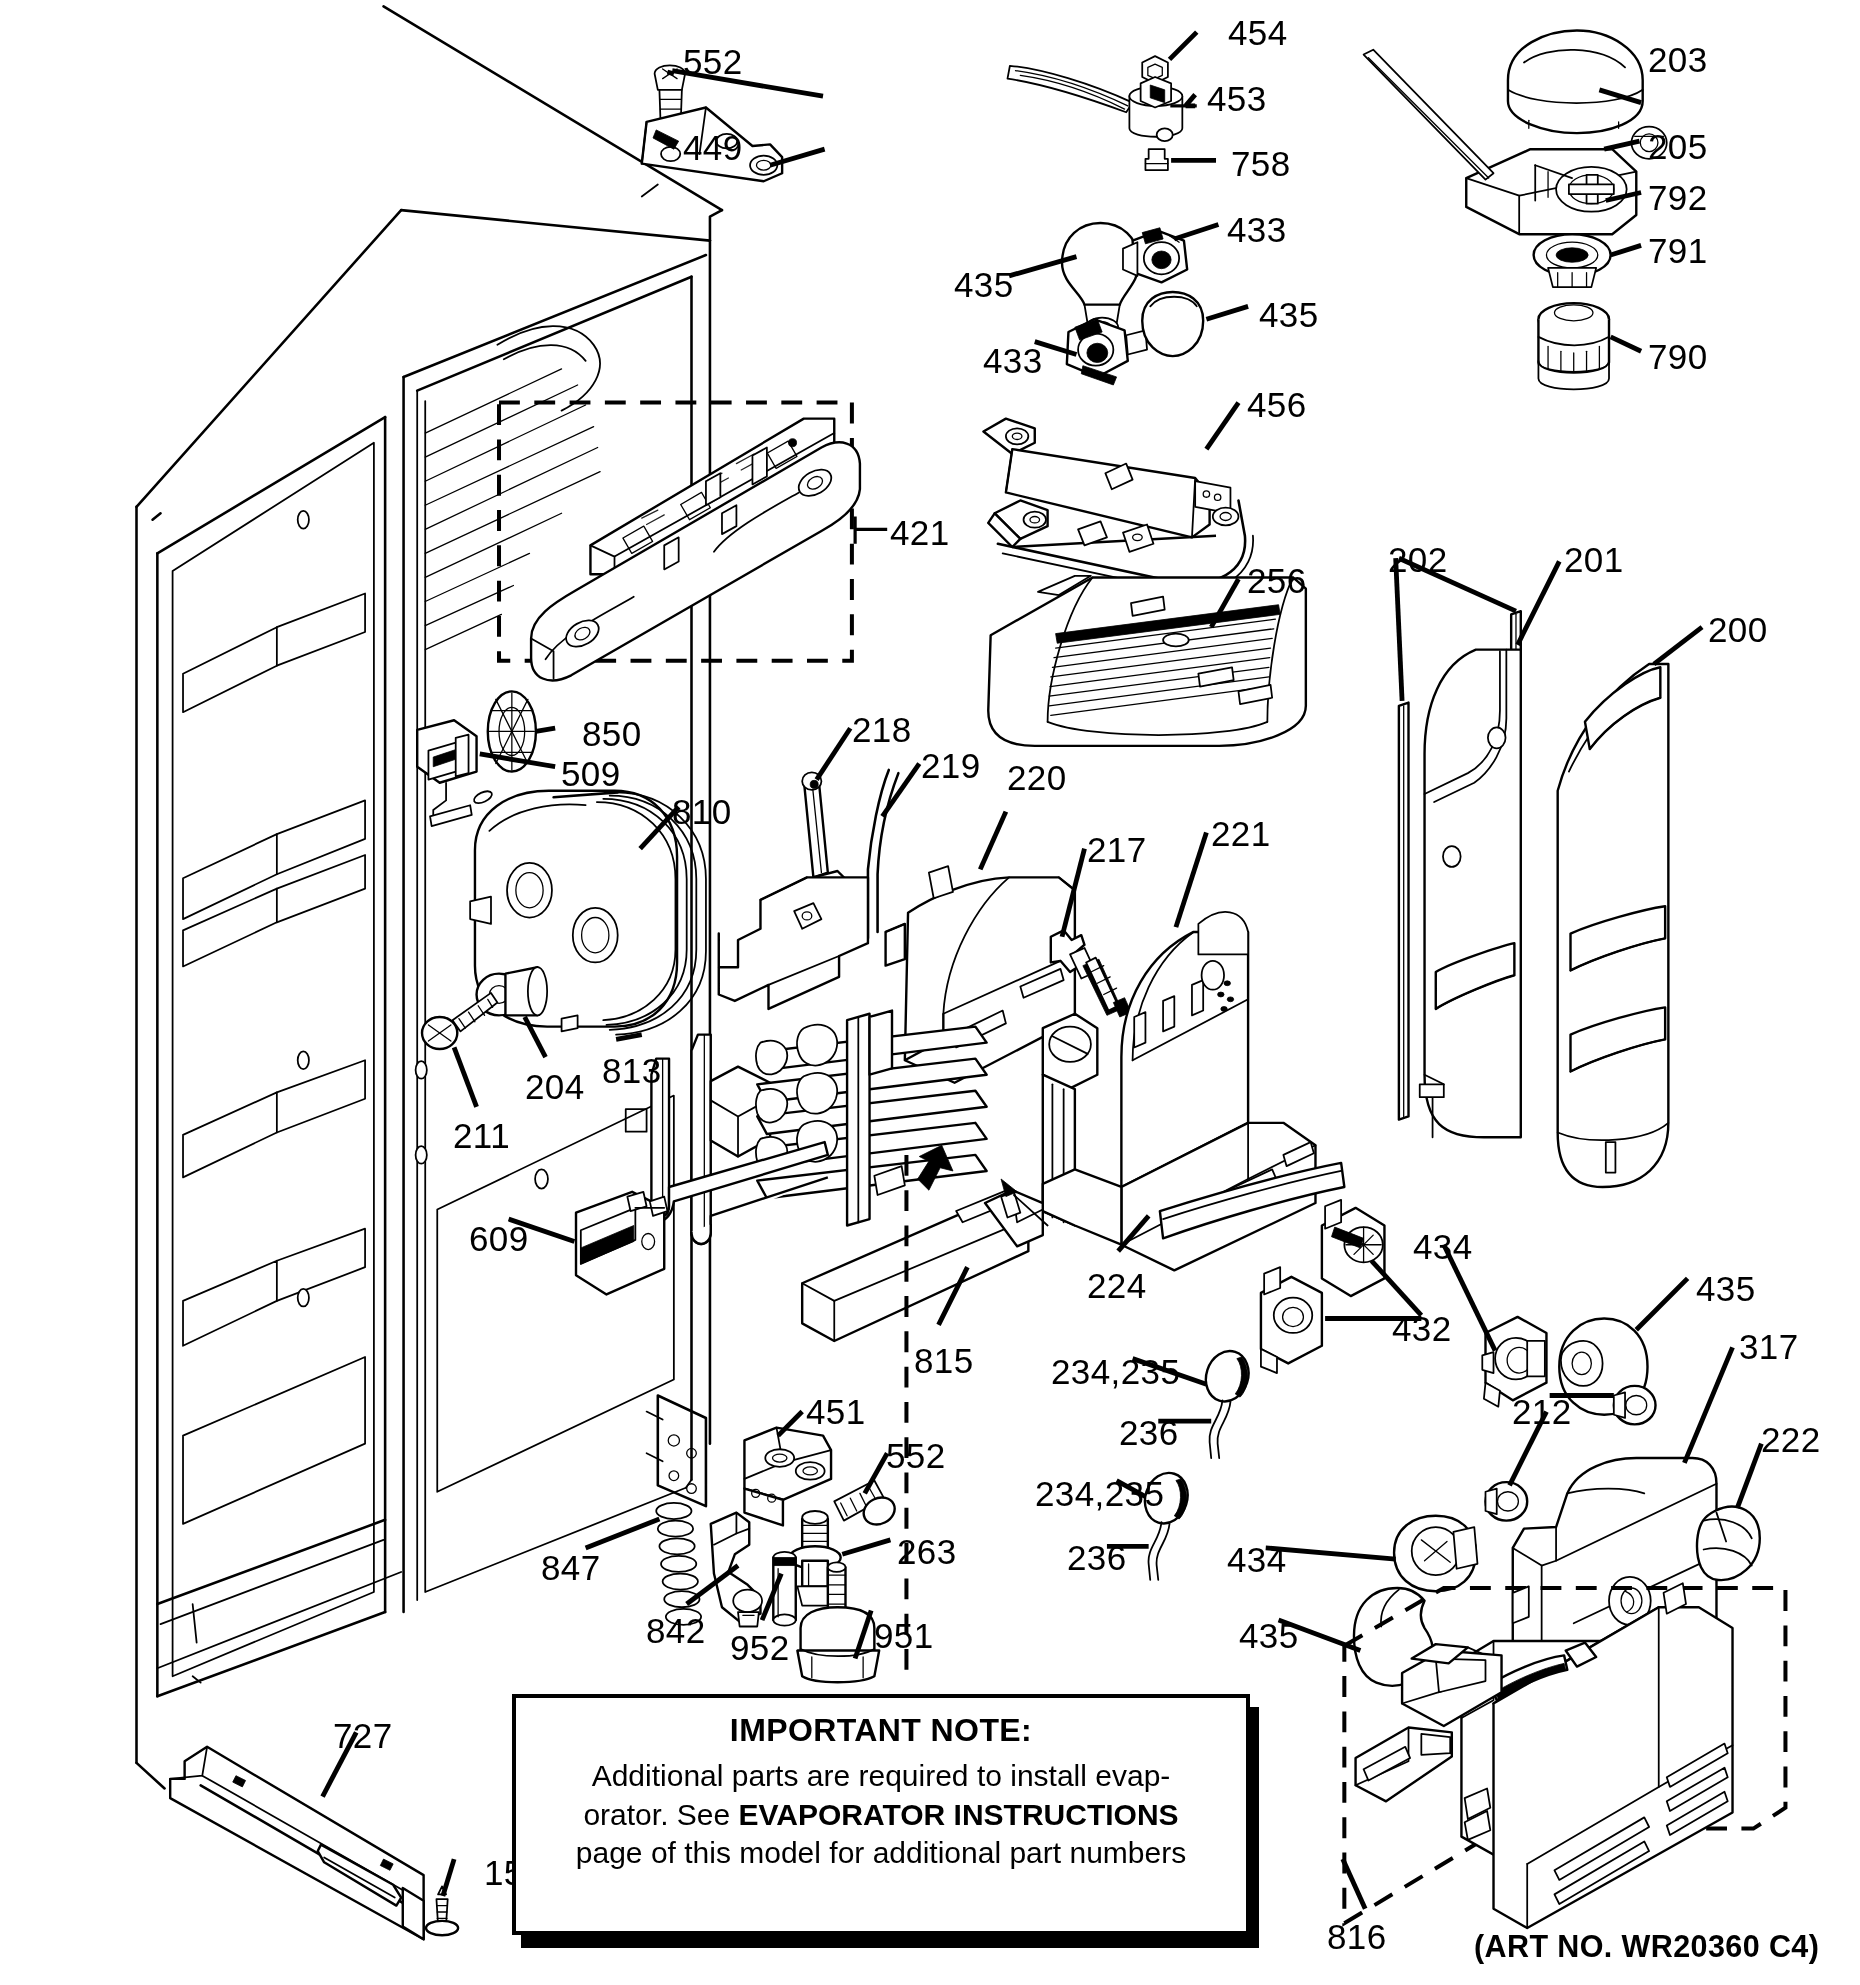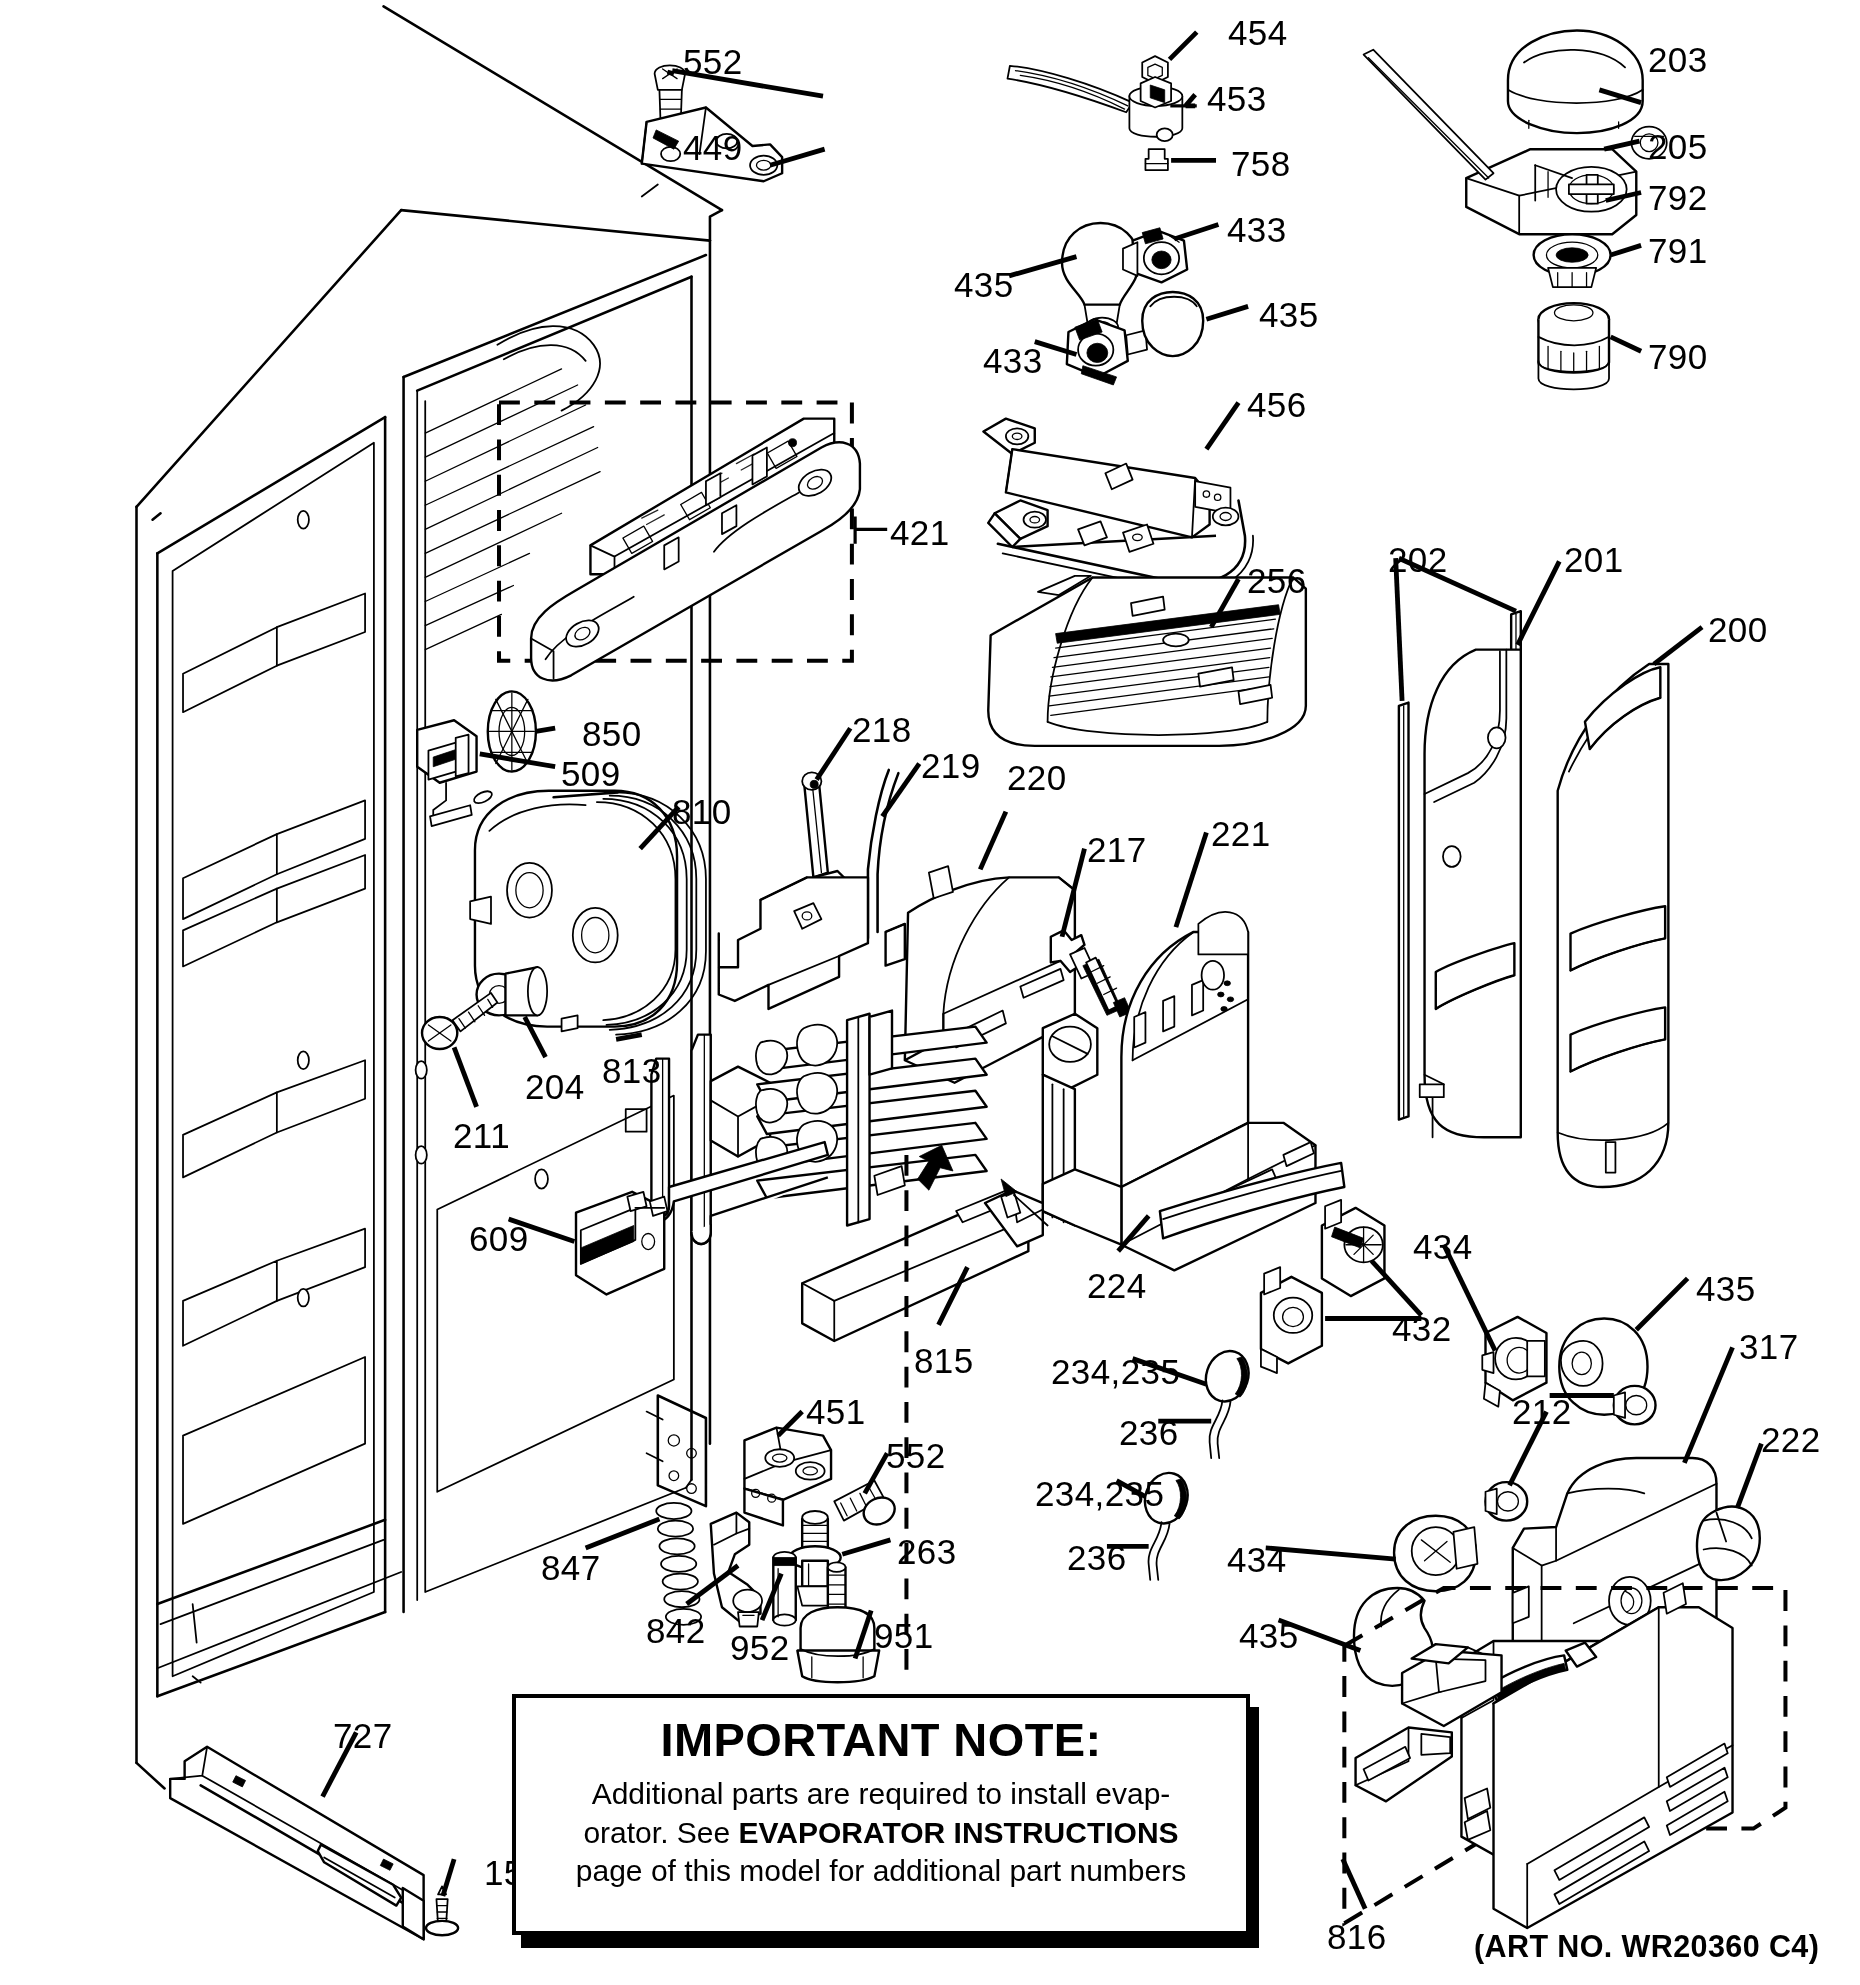"IMPORTANT NOTE:" .note-title { font-size: 47px -> 32px }
